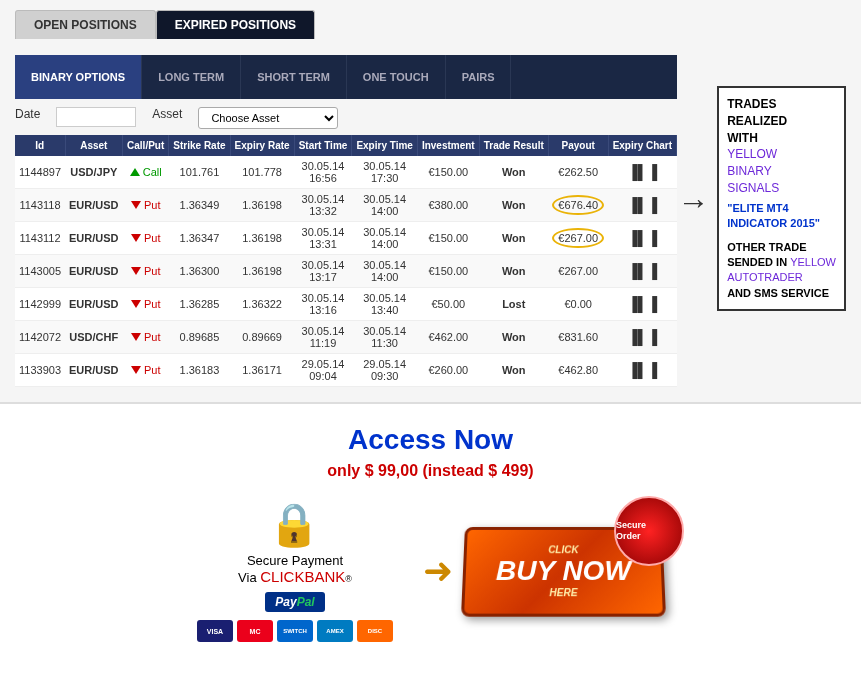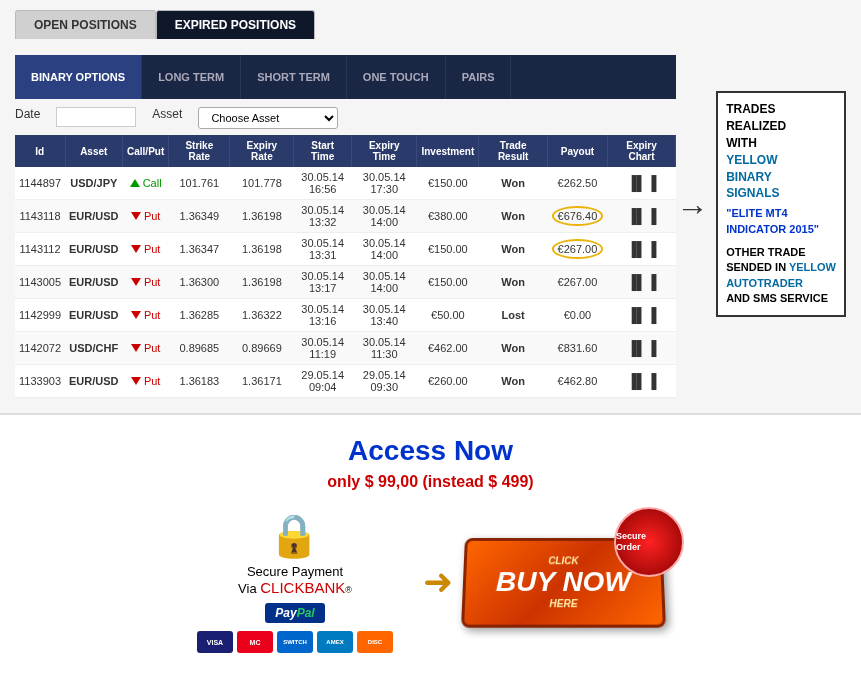"YELLOW" .info-box .yellow-text { color: #0369a1 -> #6d28d9; font-weight: bold -> normal }
